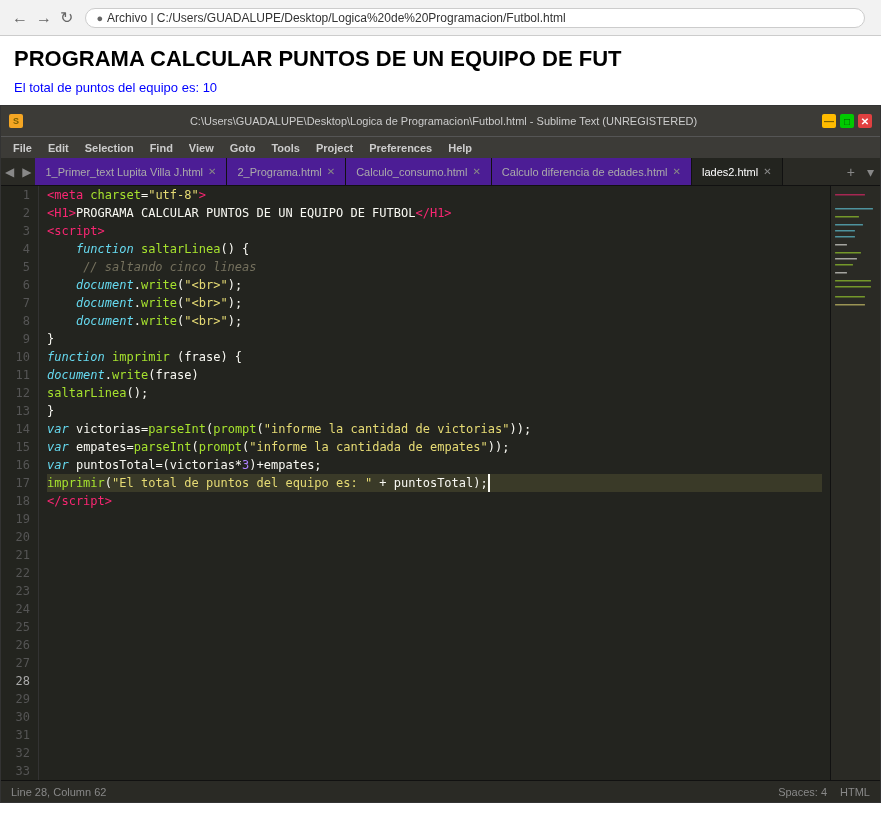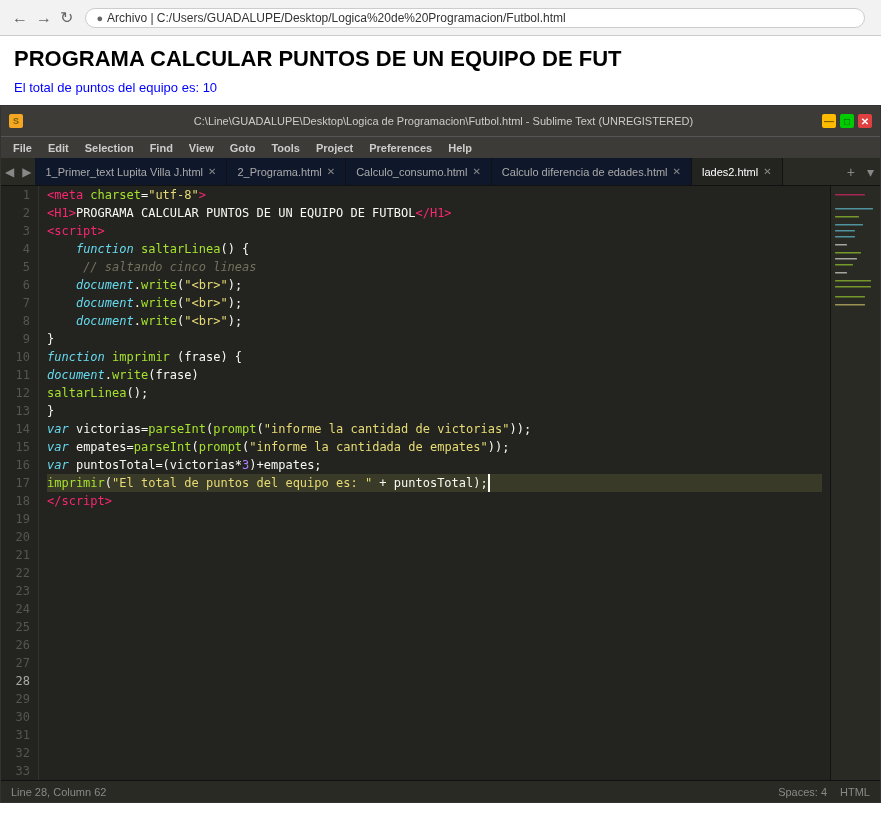"C:\Line\GUADALUPE\Desktop\Logica de" span.sublime-title-text { text: Line -> Users }
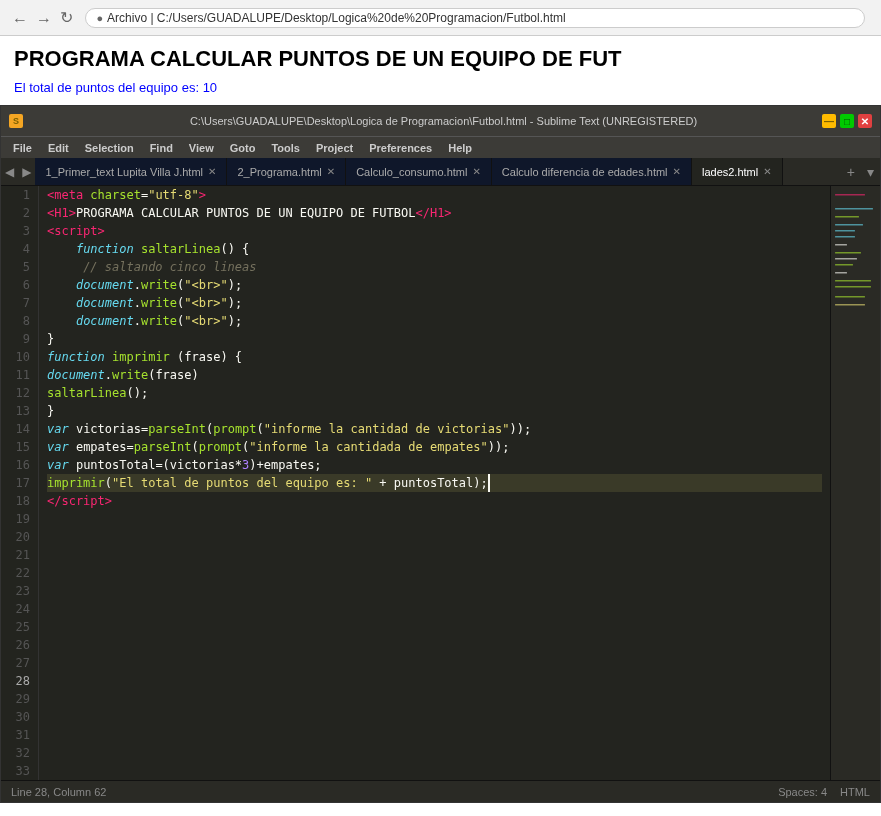"1_Primer_text Lupita Villa J.html" .tab { background: #0f172a -> #4c1d95 }
